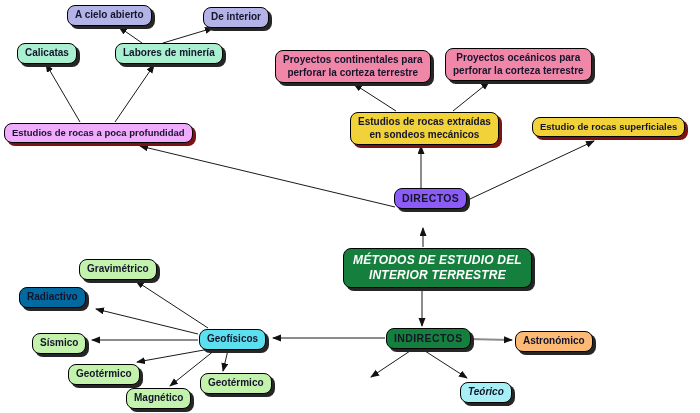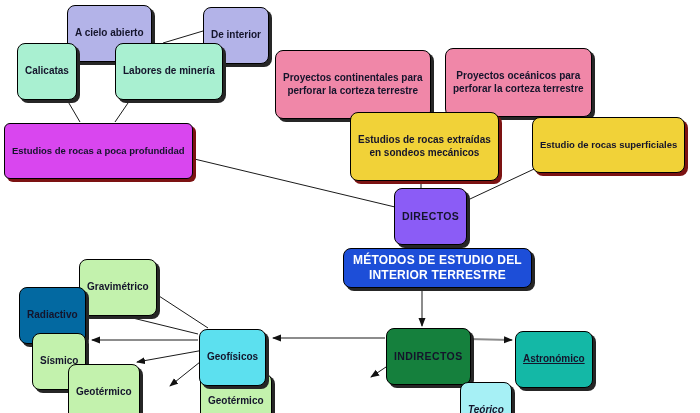"A cielo abierto" .node { padding: 21px 7px -> 3px 7px }
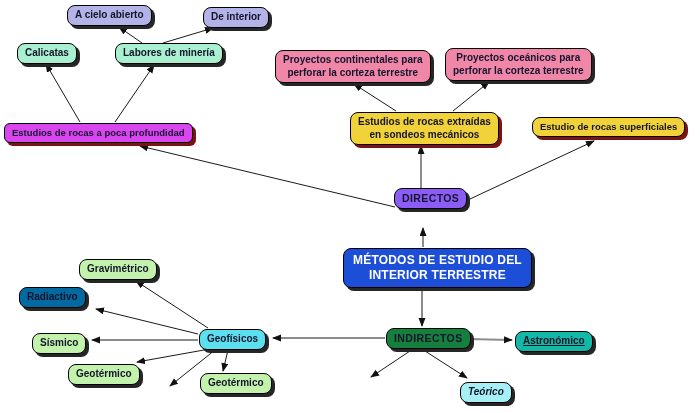"Estudios de rocas a poca" div.node { background: #d946ef -> #f0abfc; border-radius: 6px -> none }
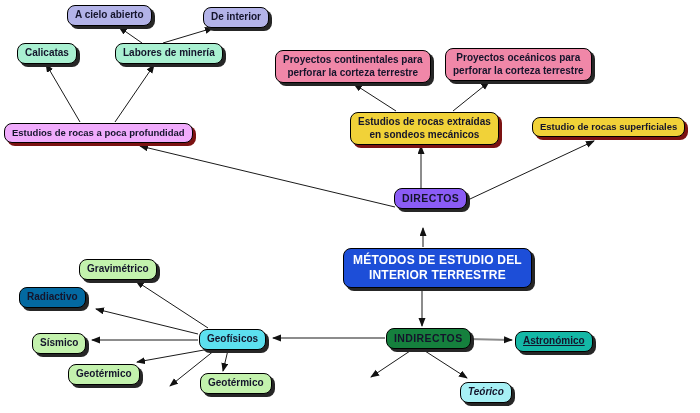"MÉTODOS DE ESTUDIO DEL" div.node { background: #1d4ed8 -> #15803d; font-style: none -> italic }
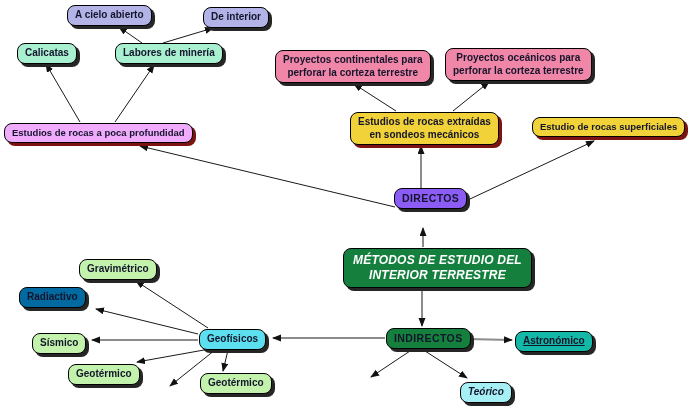"Astronómico" div.node { background: #14b8a6 -> #fdba74; text-decoration: underline -> none }
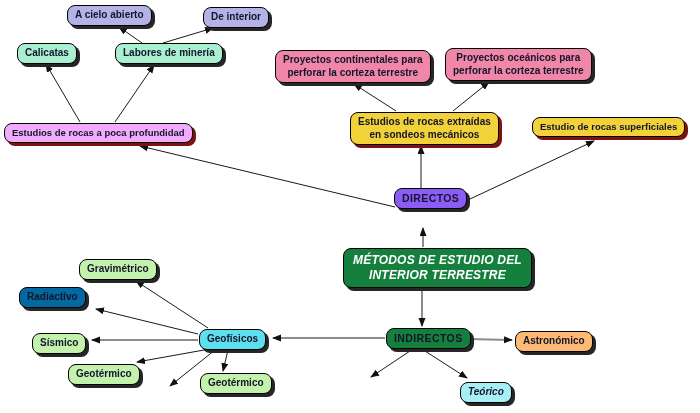"Magnético" div.node { html: none -> <div>Magnético</div> }
